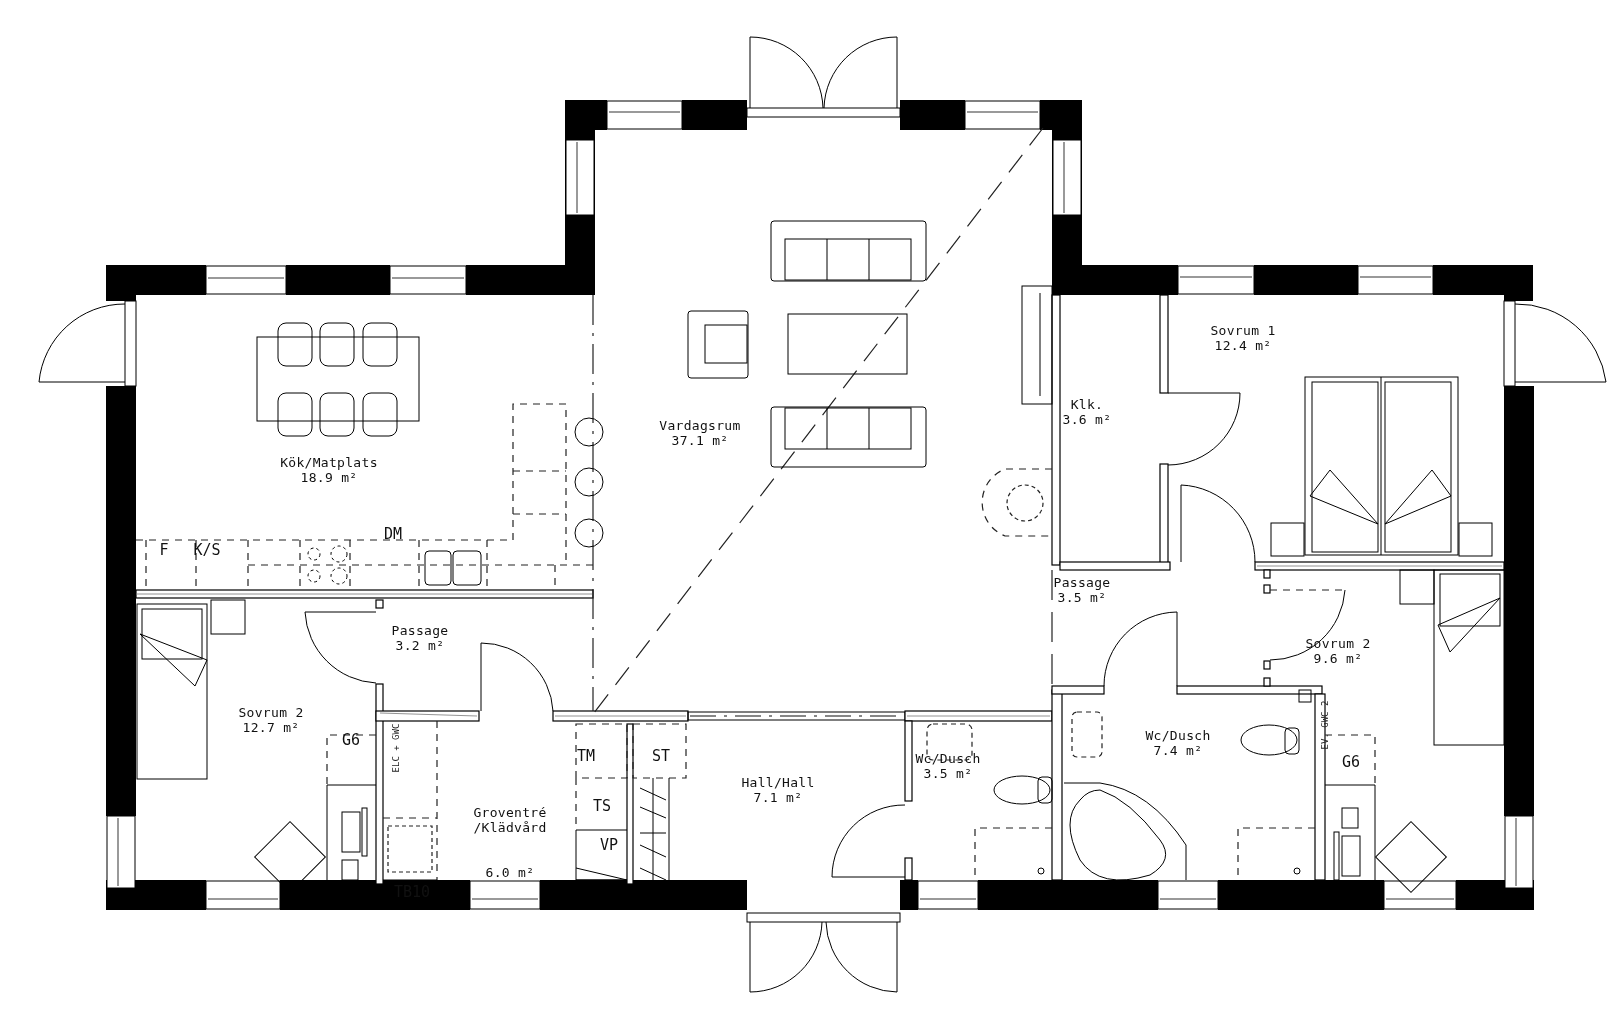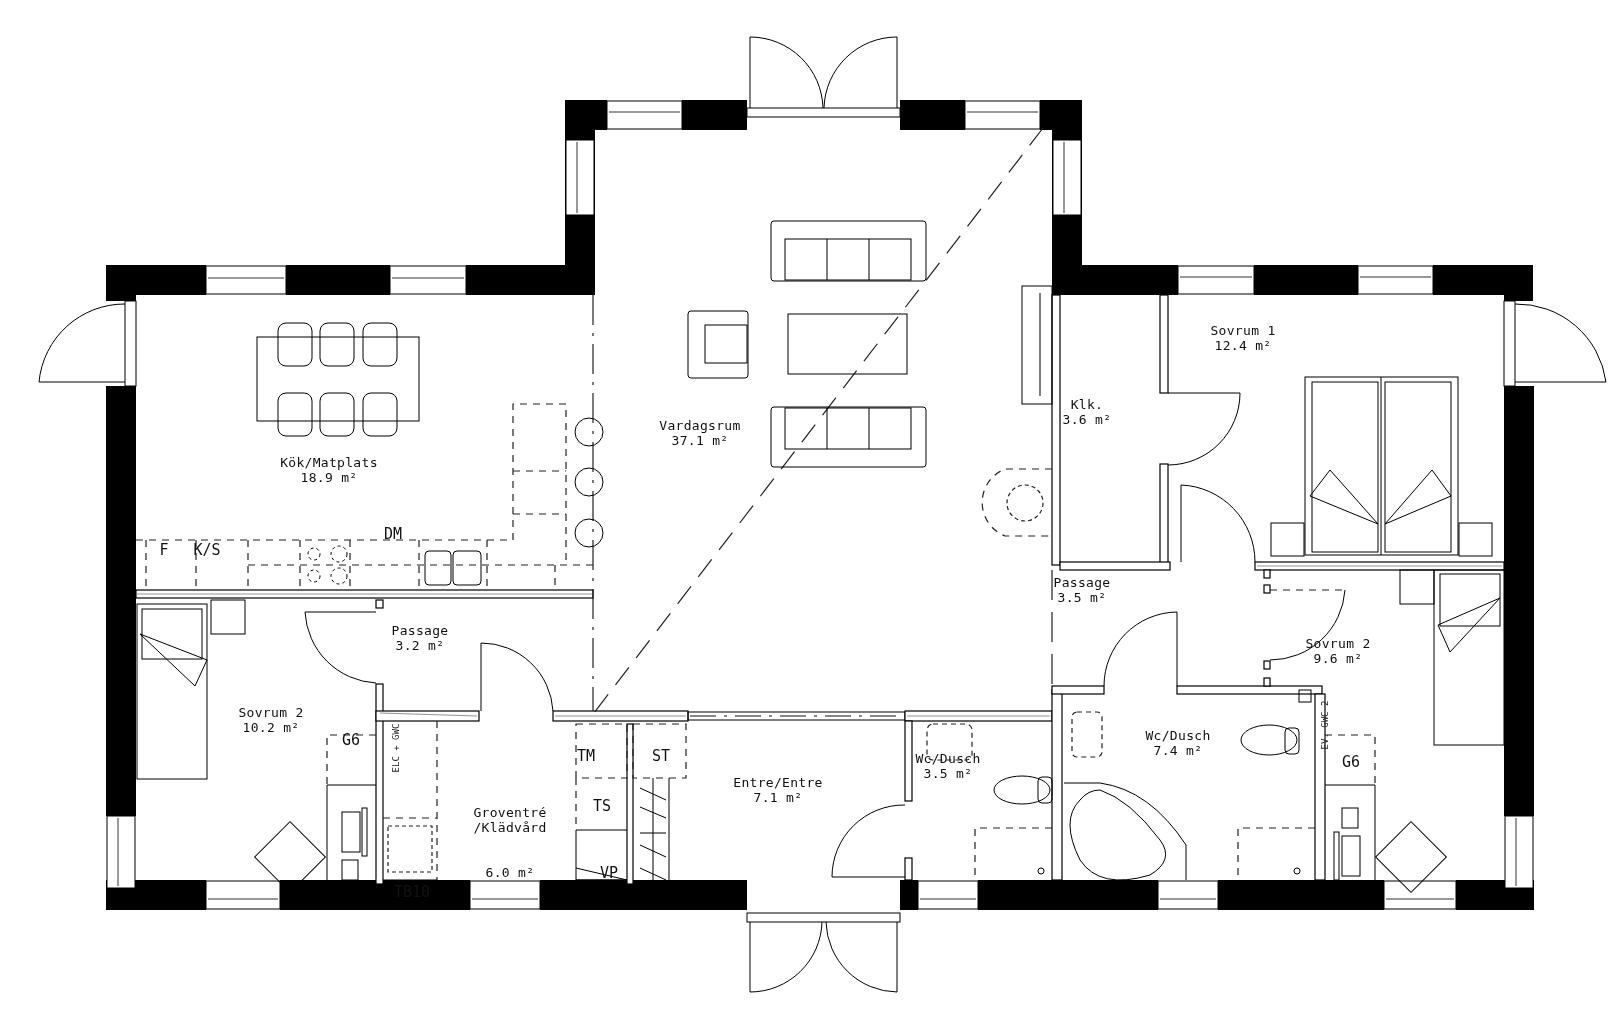"10.2 m²" div { text: 10.2 -> 12.7 }
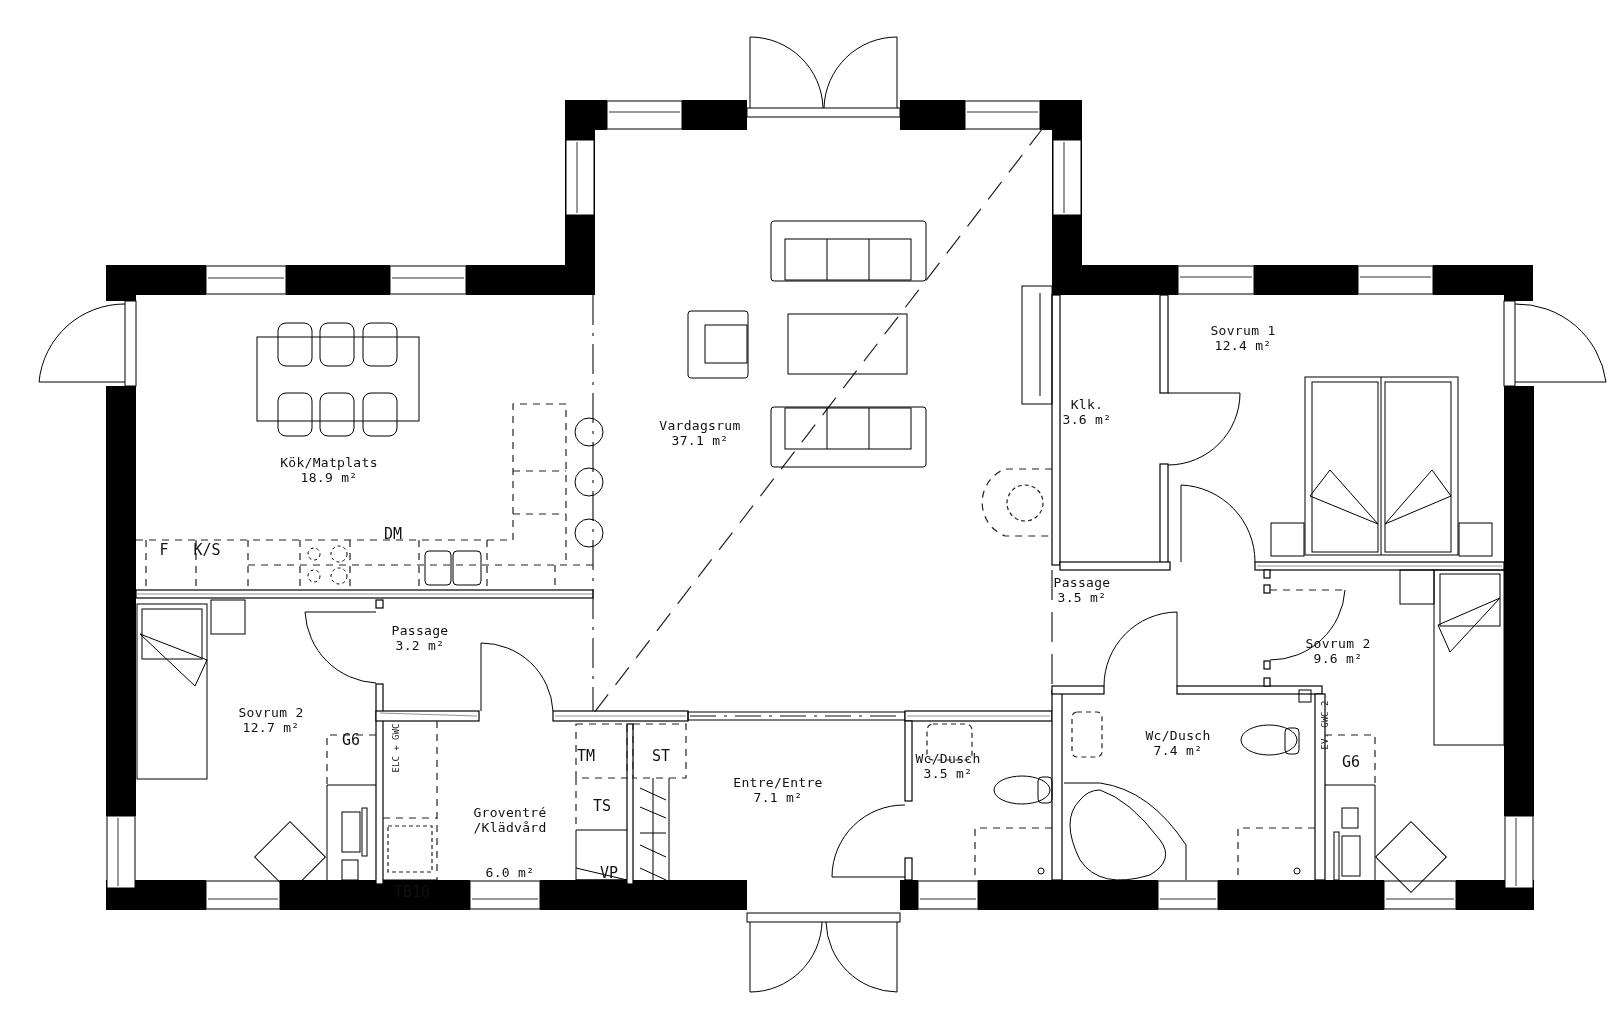"Entre/Entre" div { text: Entre/Entre -> Hall/Hall }
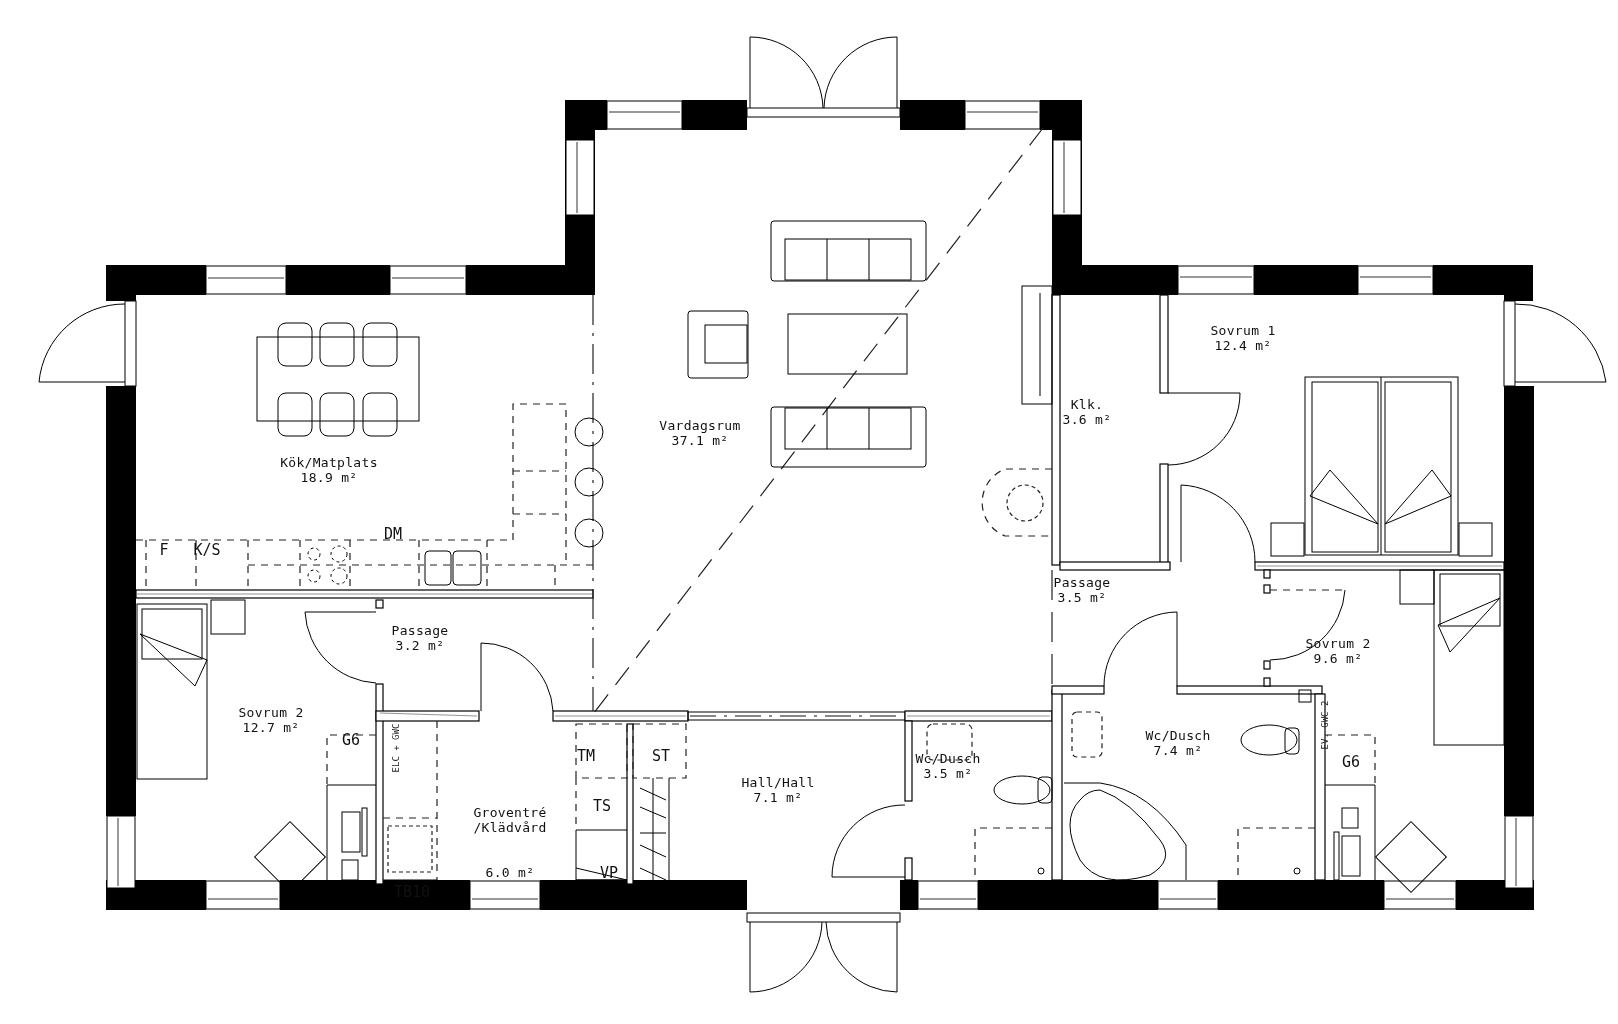"VP" div.fix-label { margin-top: 28px -> none }
